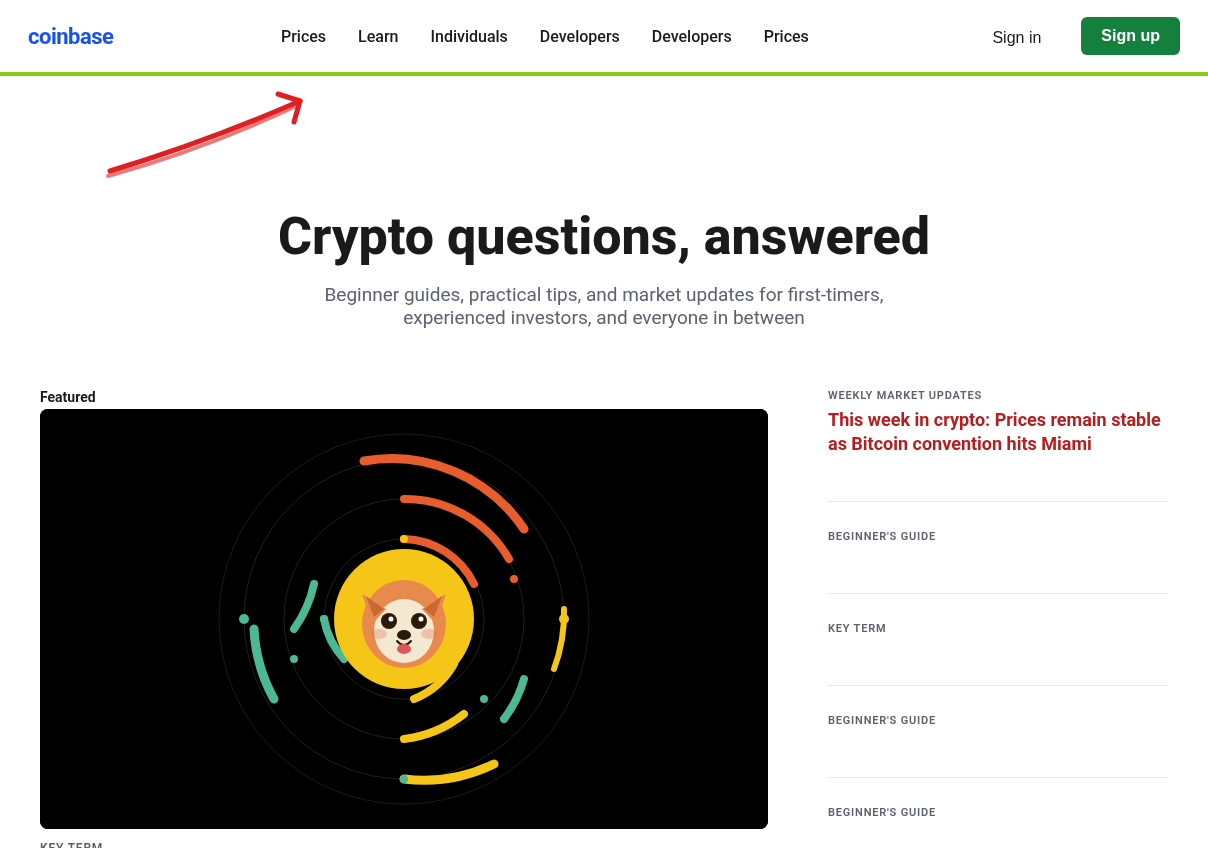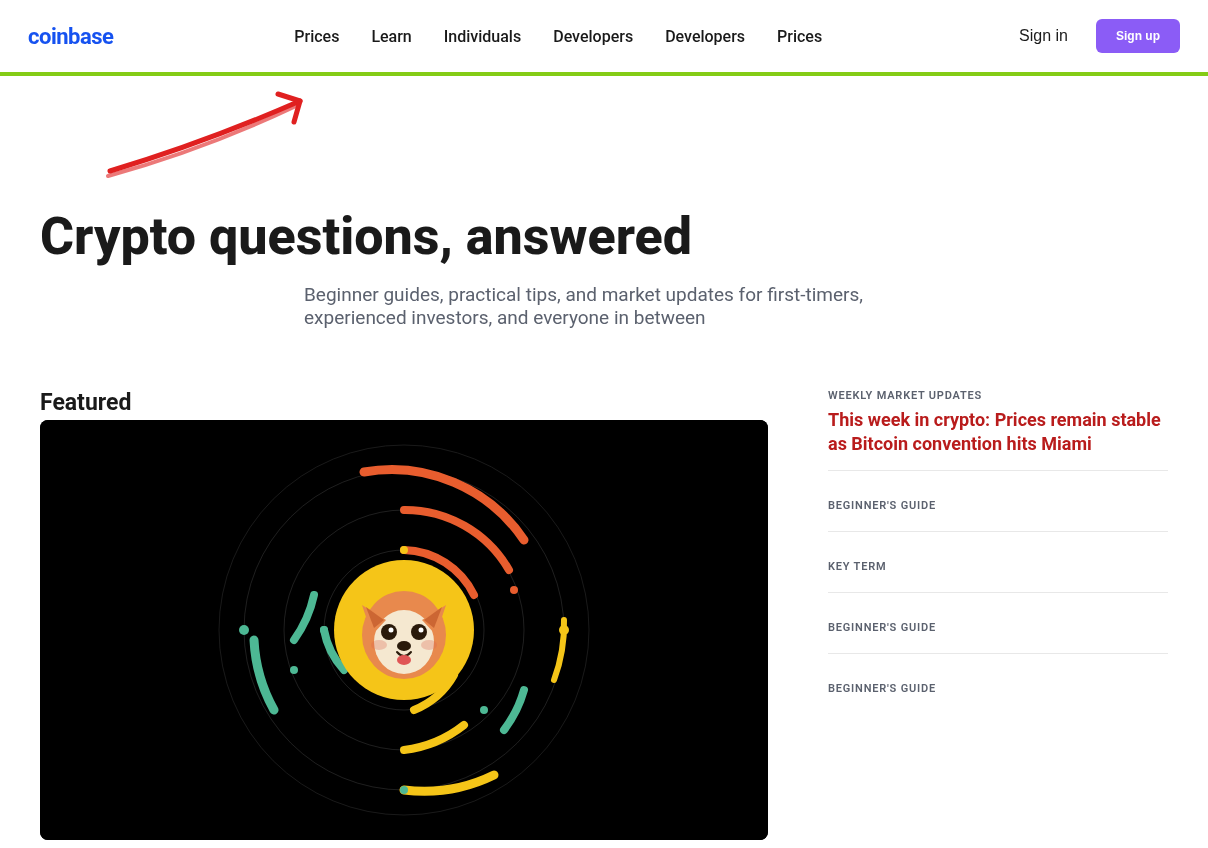"Sign in" .nav-actions { gap: 12px -> 24px }
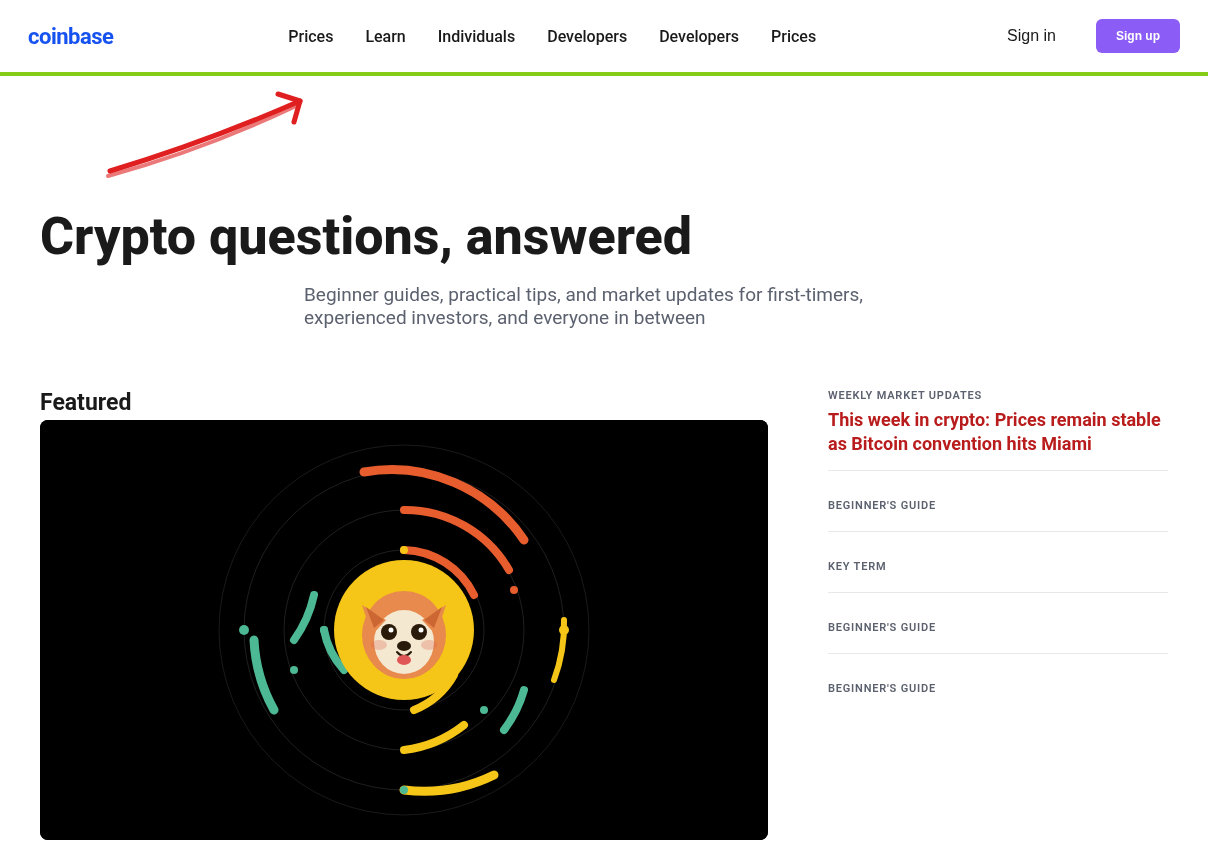"Sign up" .btn-signup { background: #8b5cf6 -> #15803d; font-size: 12px -> 16px }
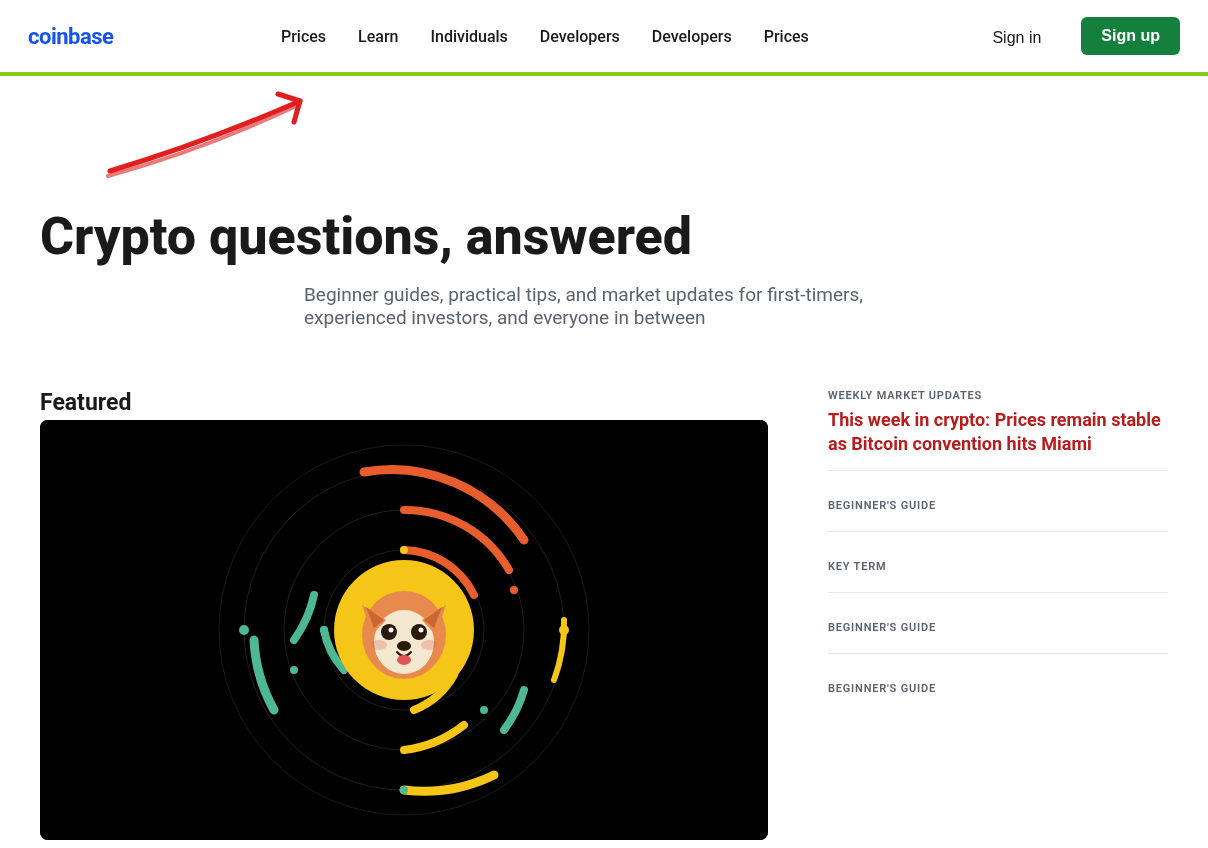"Crypto questions, answered" .hero { text-align: left -> center }
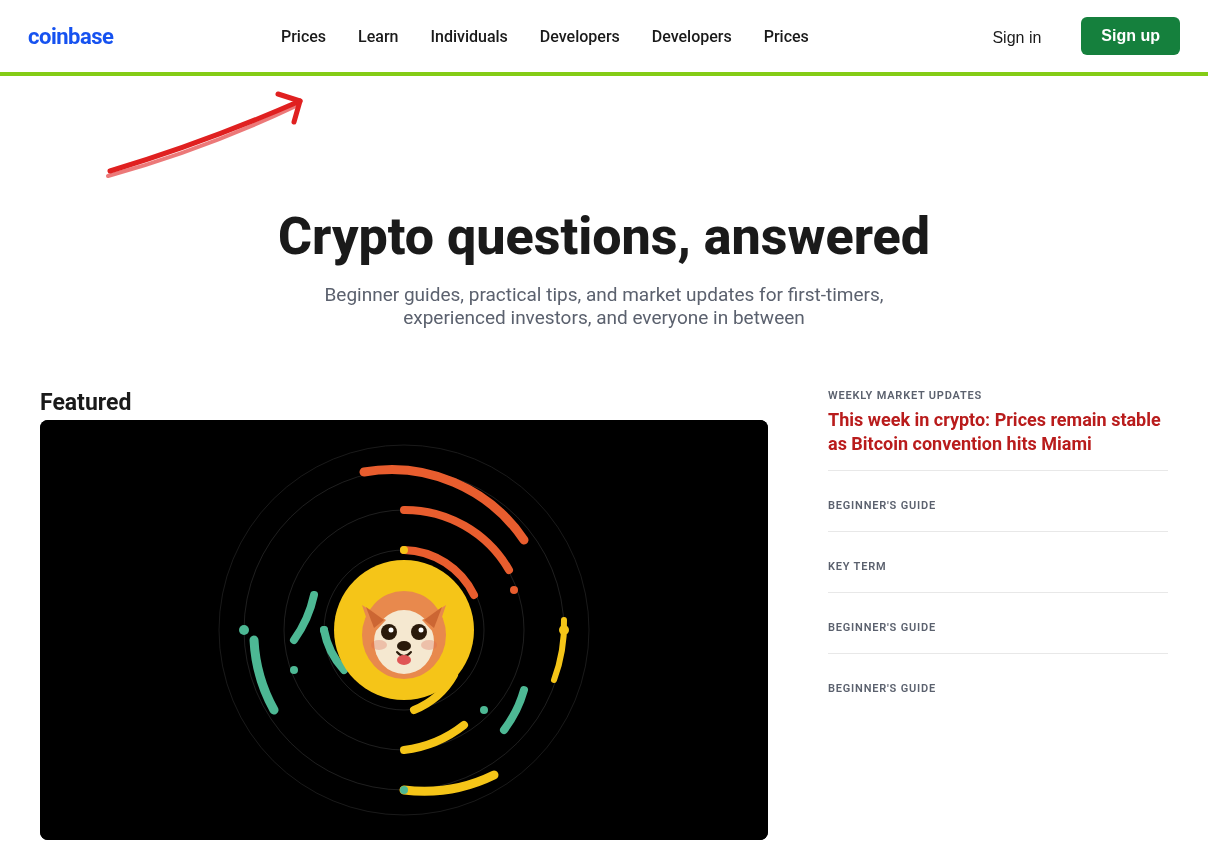"Featured" .section-title { font-size: 23px -> 14px }
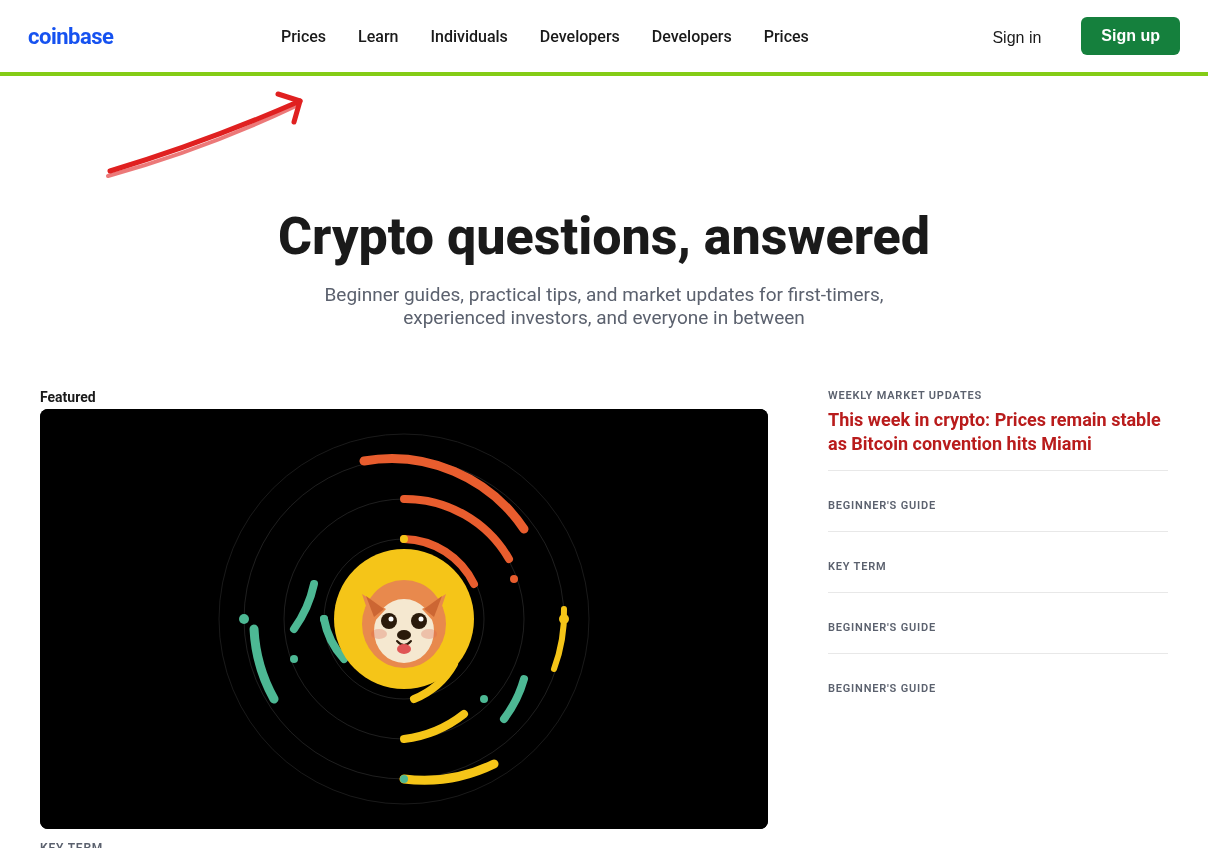"WEEKLY MARKET UPDATES" .popular-item { padding-bottom: 13px -> 44px }
